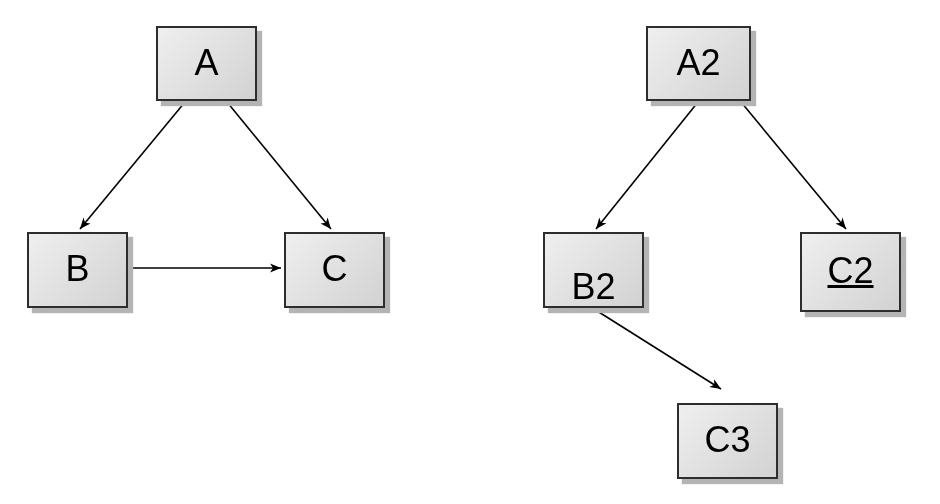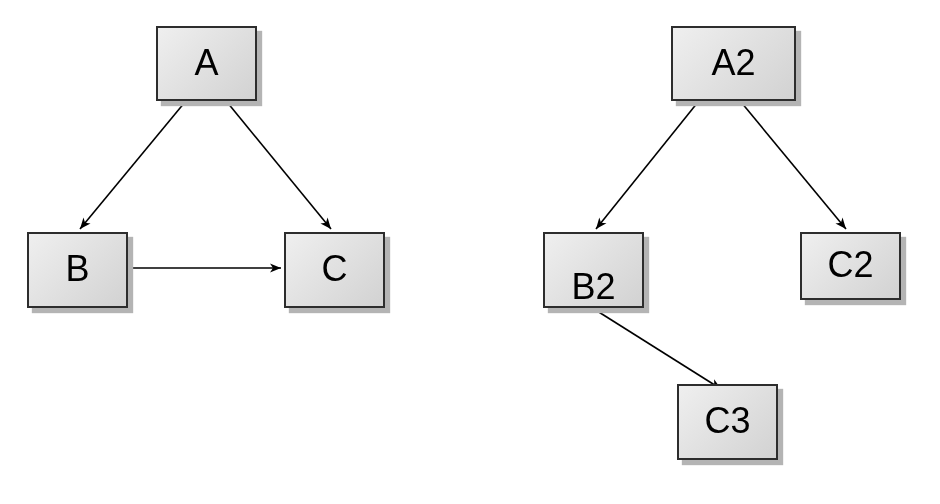"A2" div.node { left: 671px -> 646px; width: 125px -> 105px }
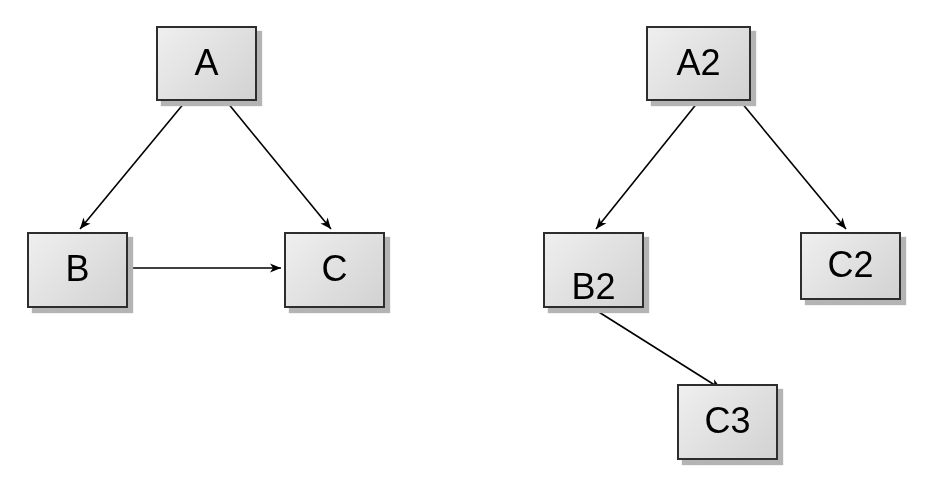"C2" div.node { height: 68px -> 80px; text-decoration: none -> underline }
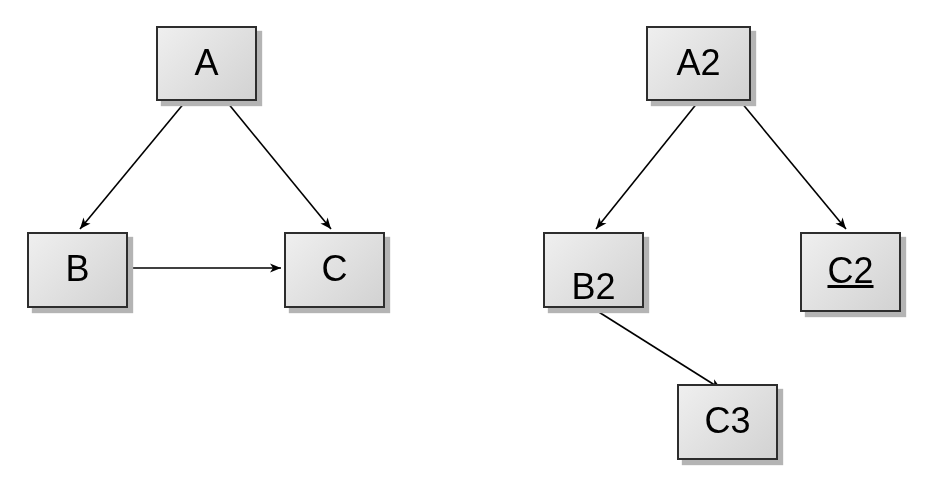"C3" div.node { top: 384px -> 403px }
